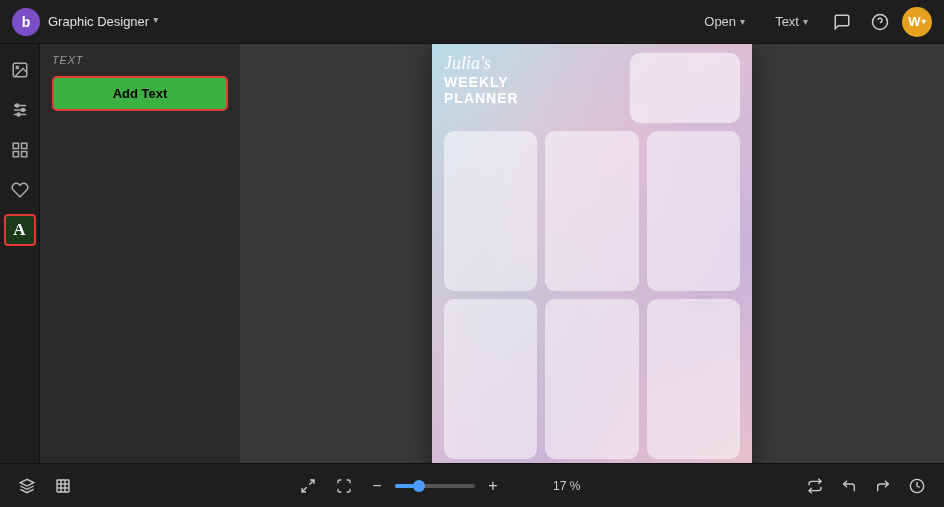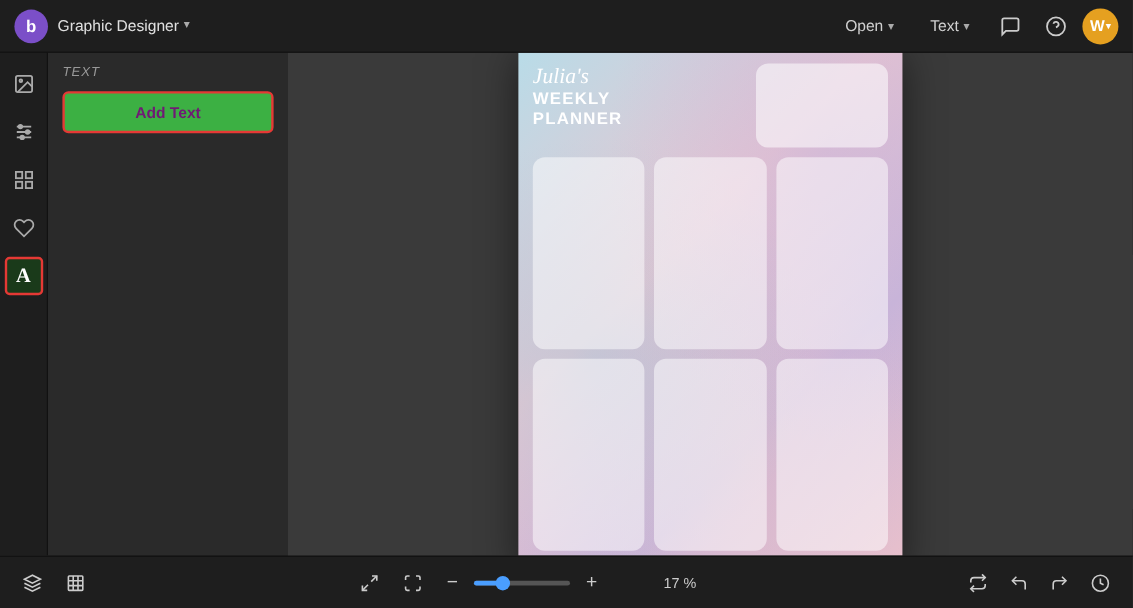"Add Text" .add-text-btn { color: #701a75 -> #000000 }
